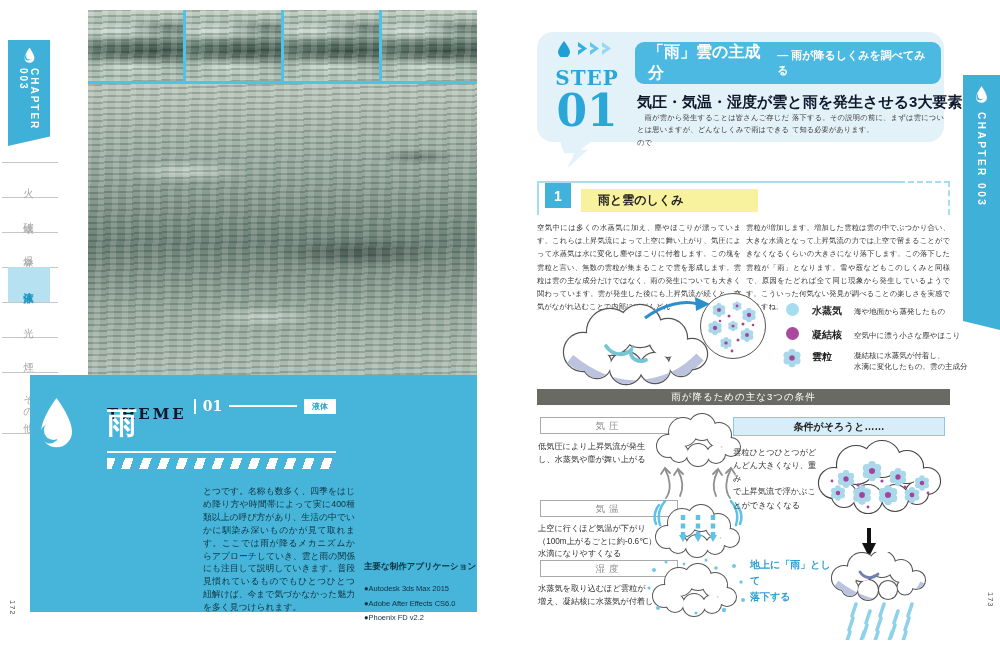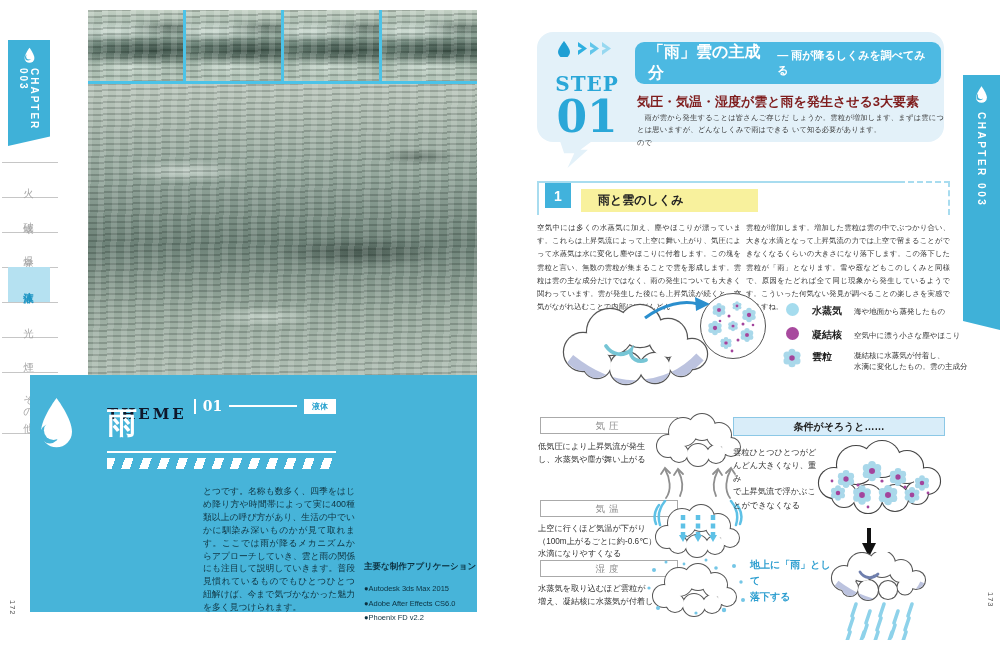"STEP" .step-label { margin-top: 11px -> 5px }
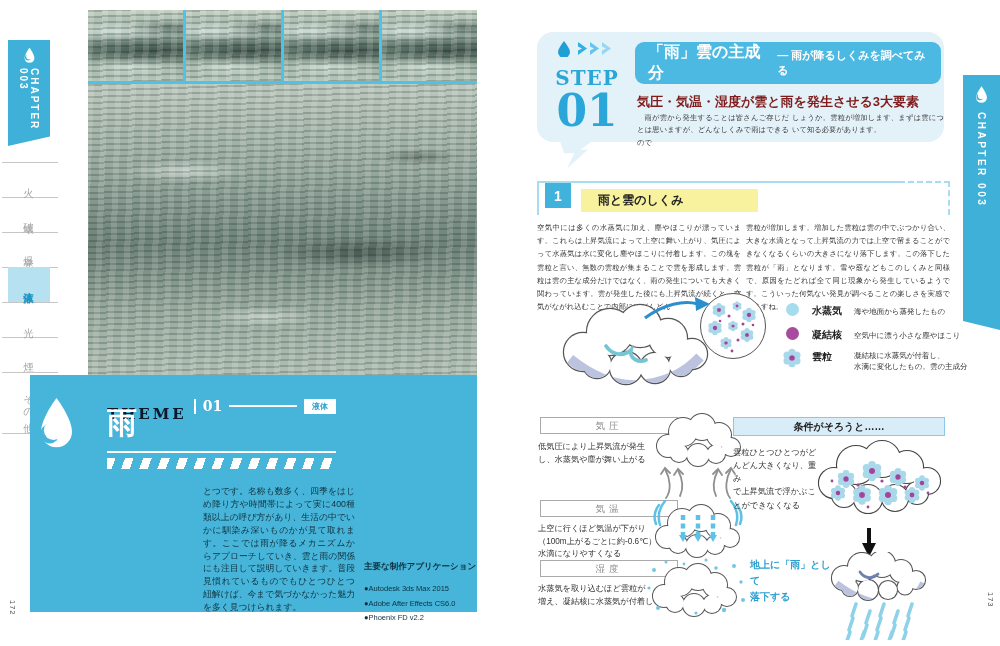"気圧・気温・湿度が雲と雨を発生させる3大要素" #step-heading { color: #7f1d1d -> #0f172a; font-size: 13px -> 15px }
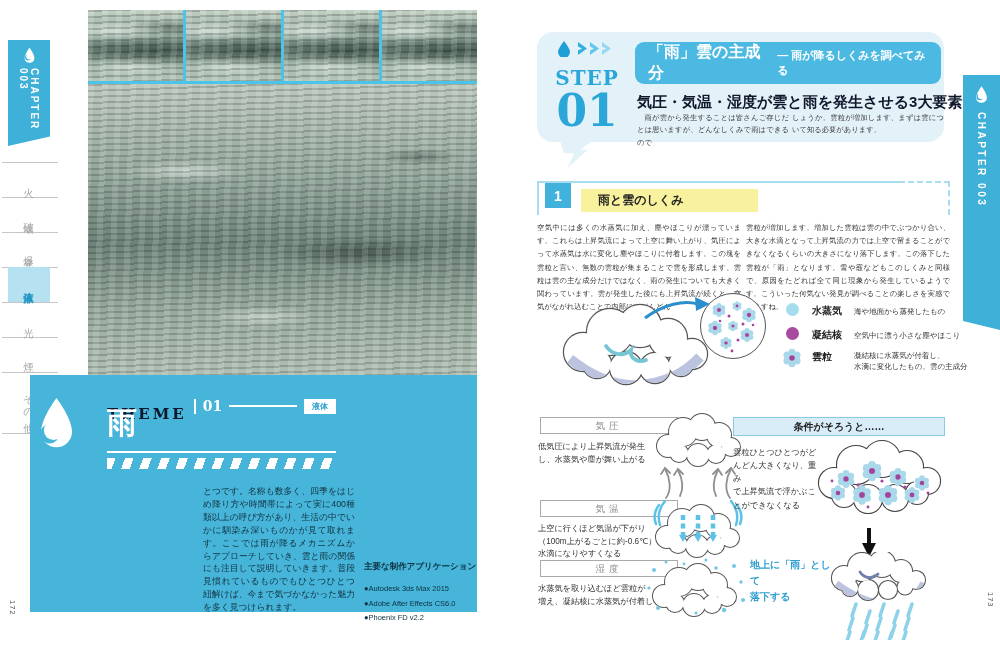"しょうか。雲粒が増加します、まずは雲について知る必要があります。" div.step-col { text: しょうか。雲粒が増加します -> 落下する。その説明の前に }
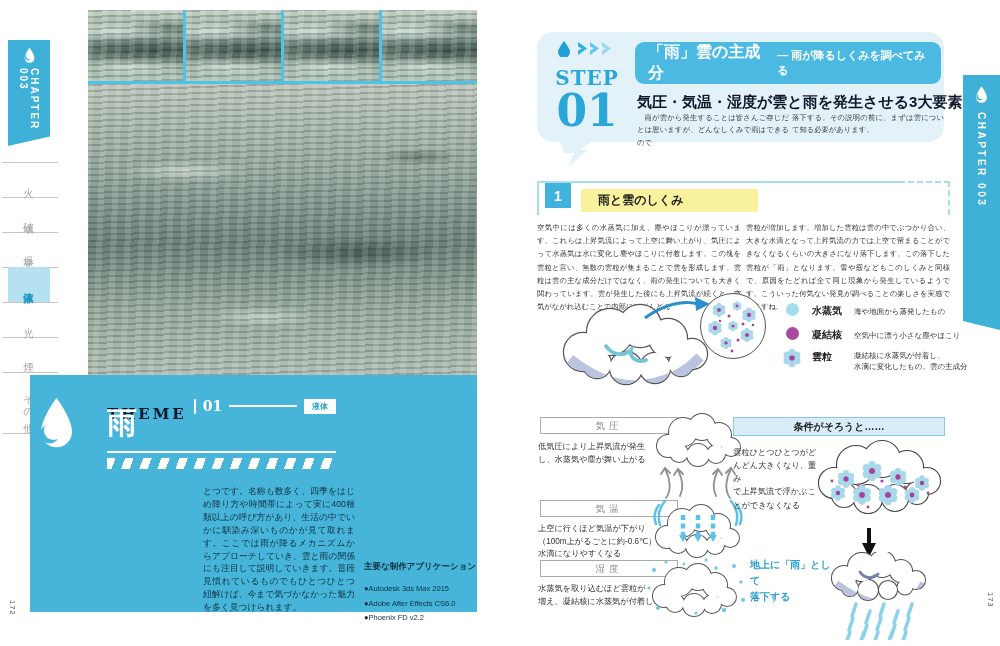"雨が降るための主な3つの条件" div.abs { html: none -> <div>雨が降るための主な3つの条件</div> }
